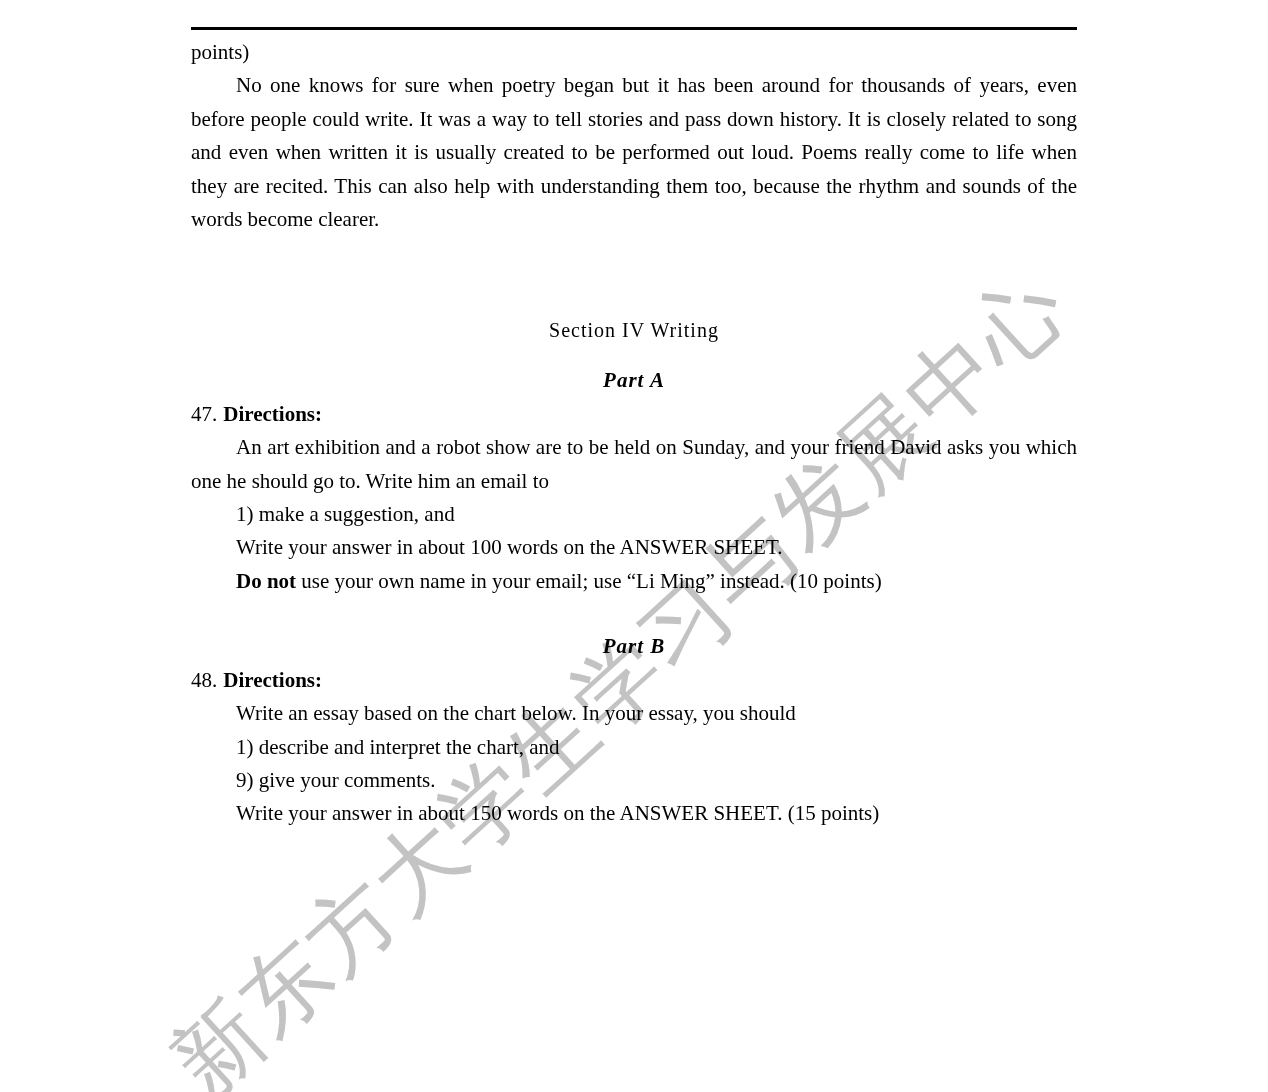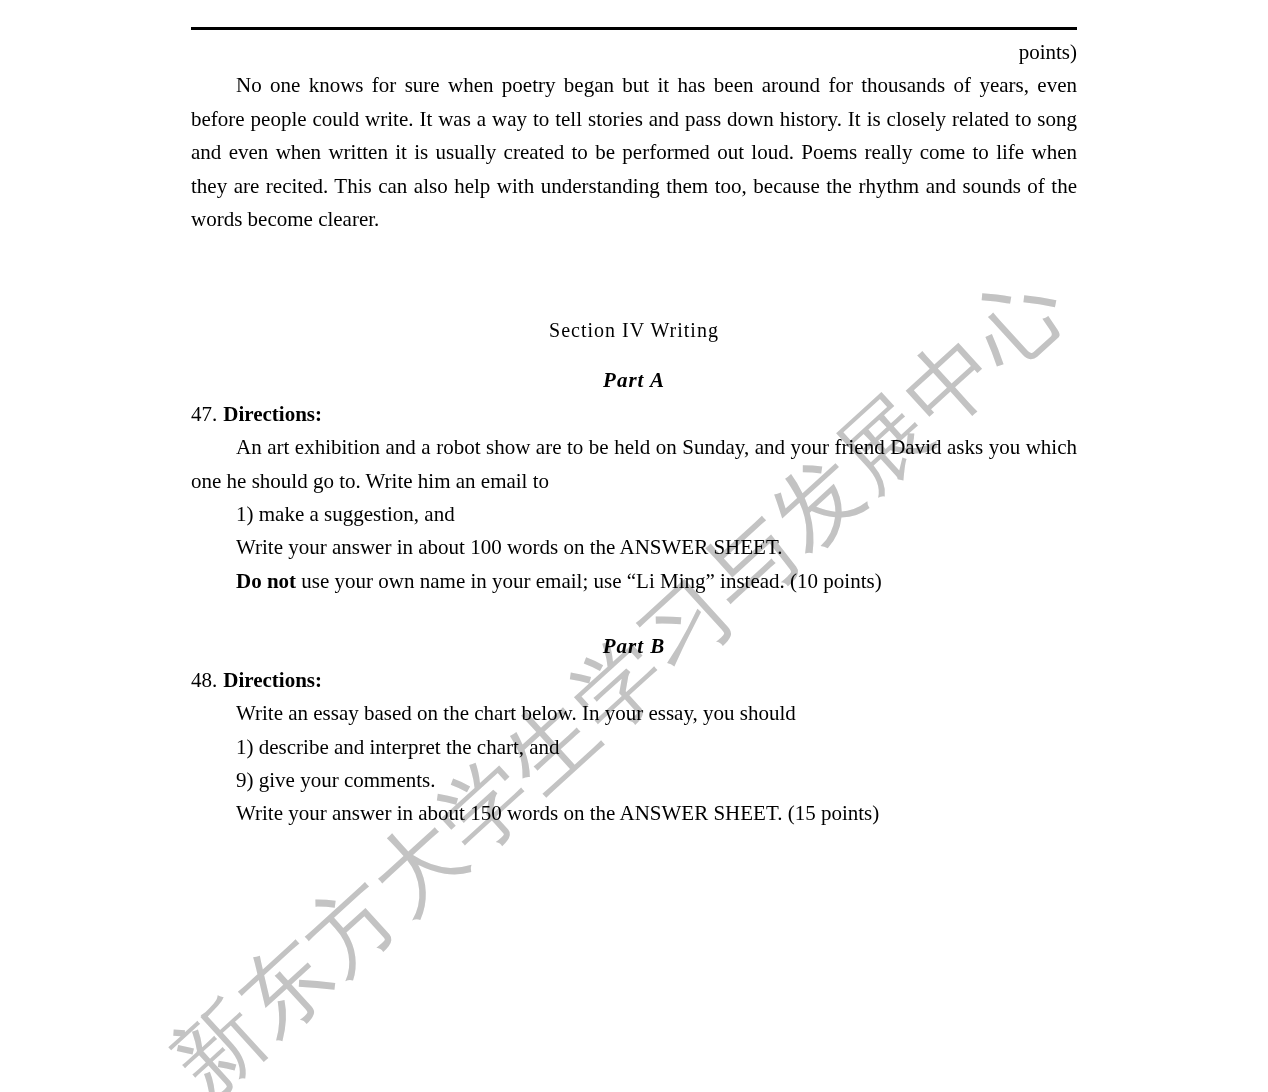"points)" .frag { text-align: right -> left }
